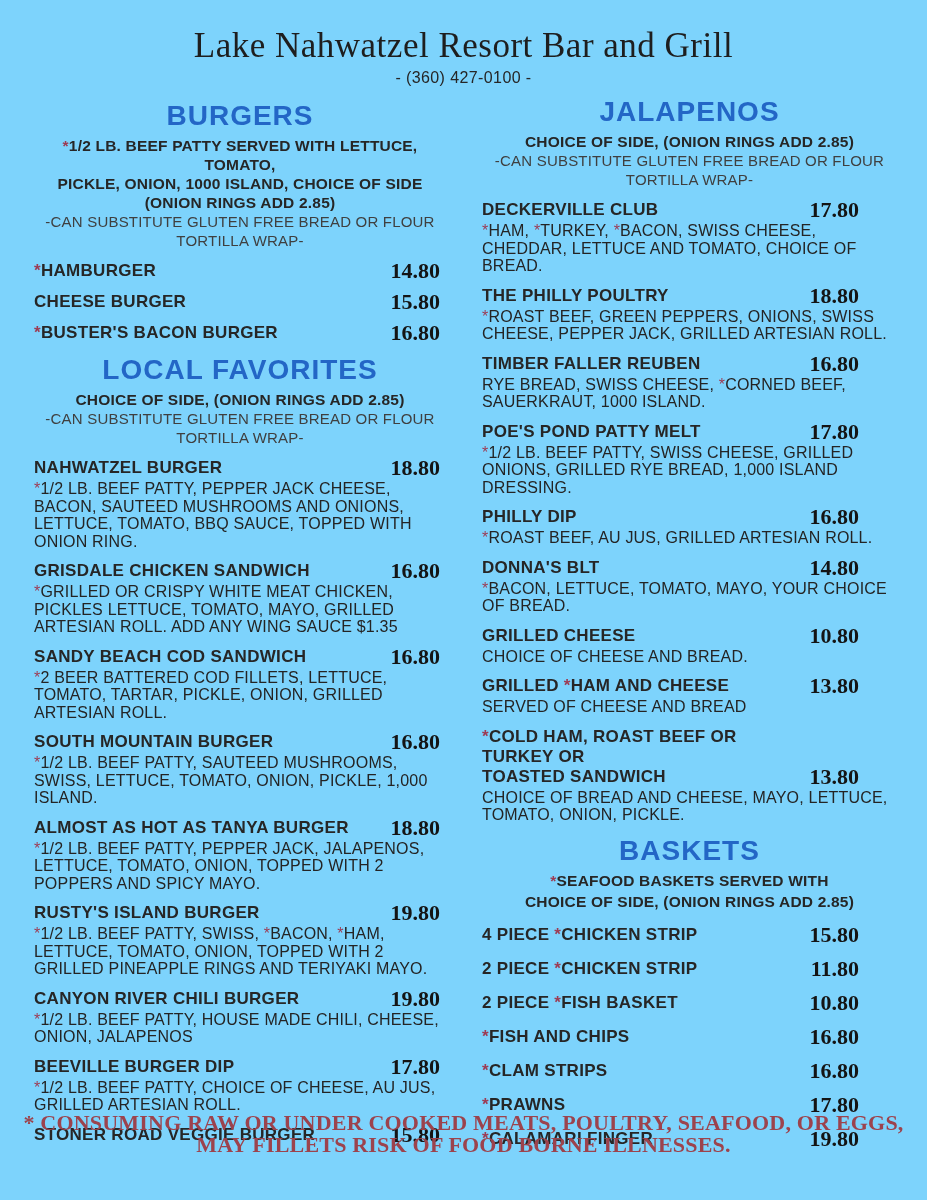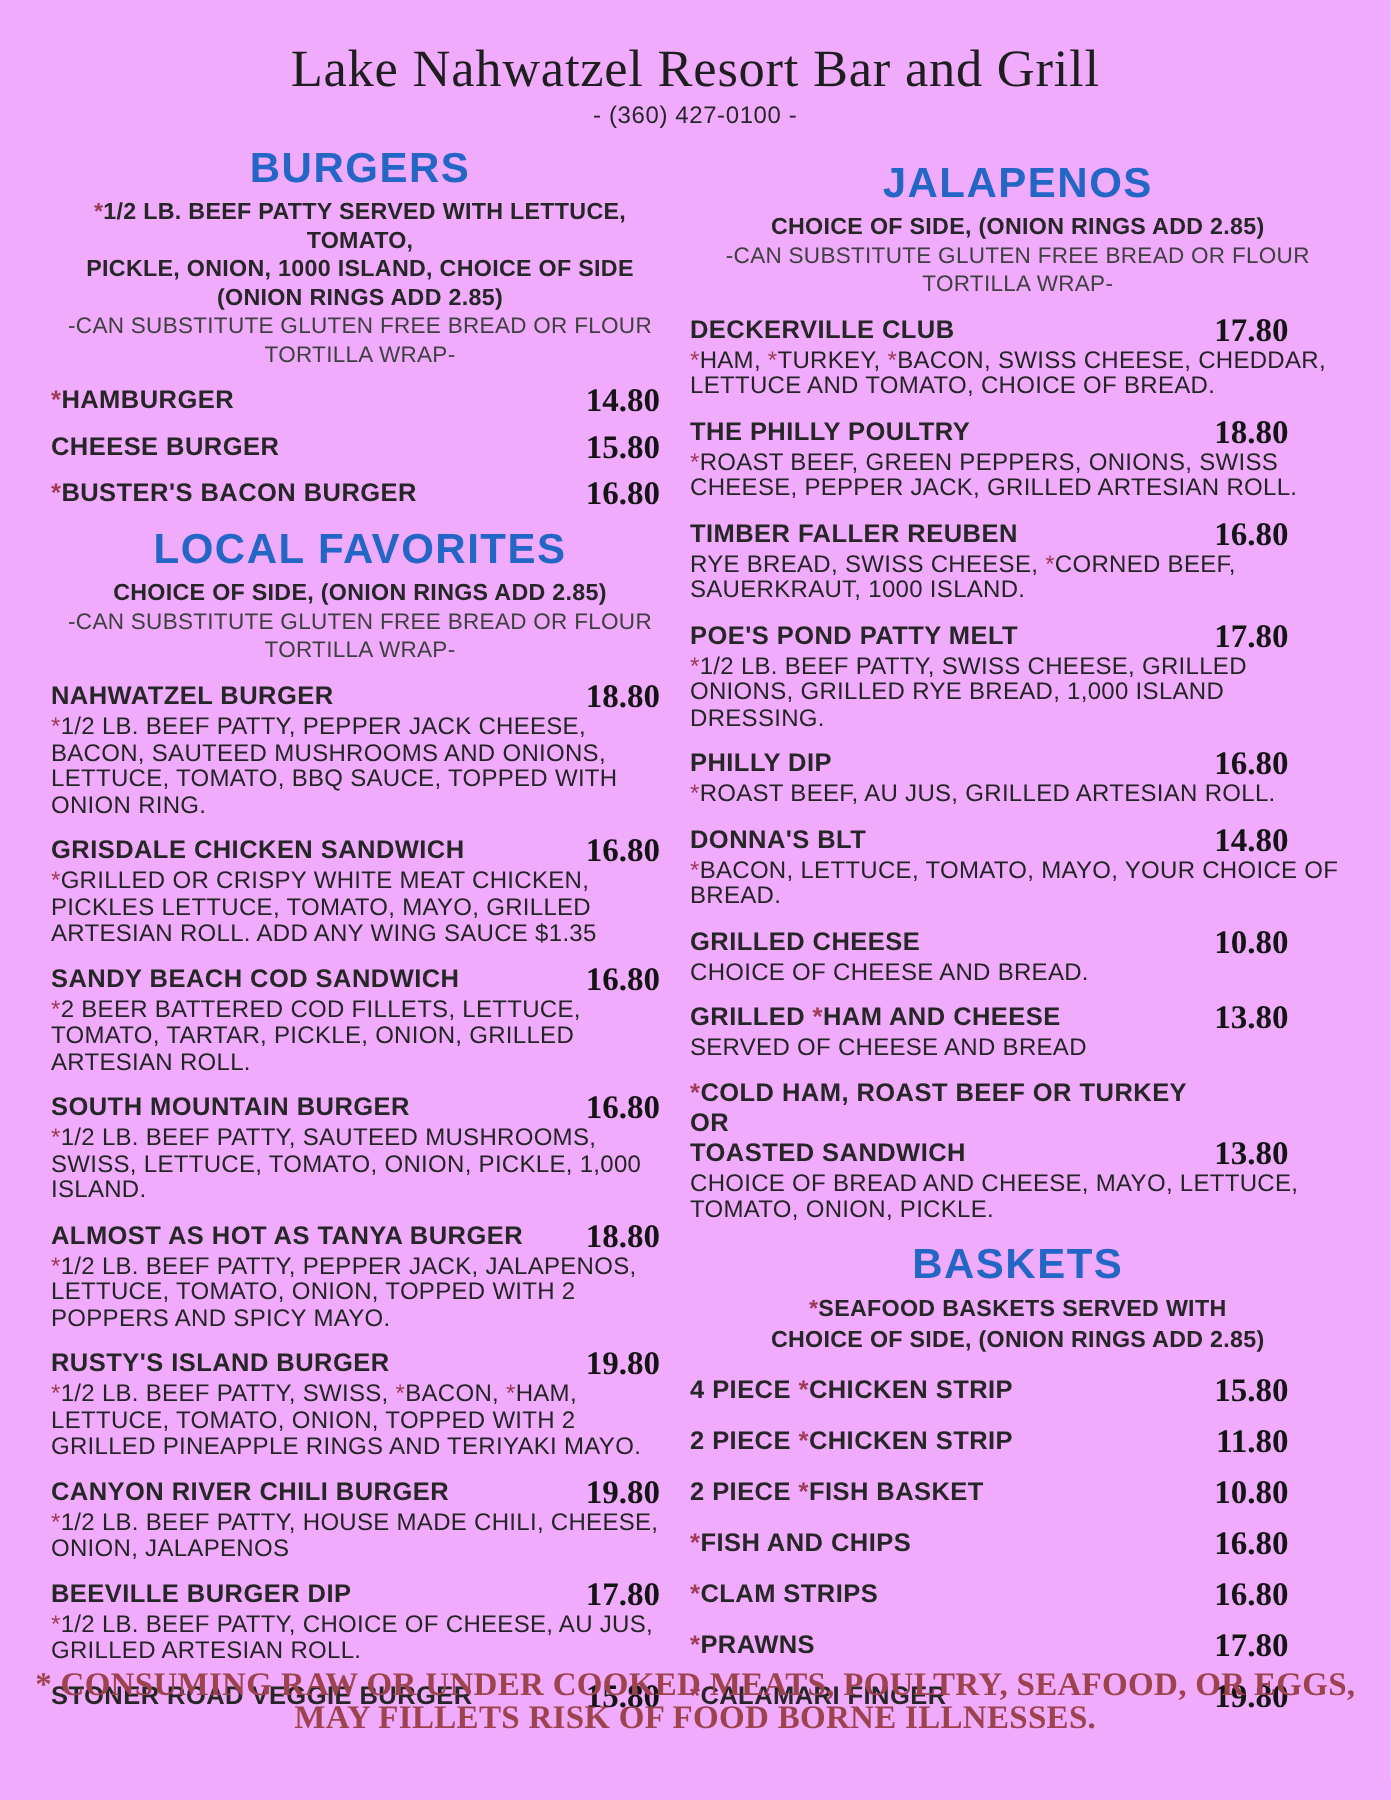"Lake Nahwatzel Resort Bar and" .page { background: #f0abfc -> #7dd3fc }
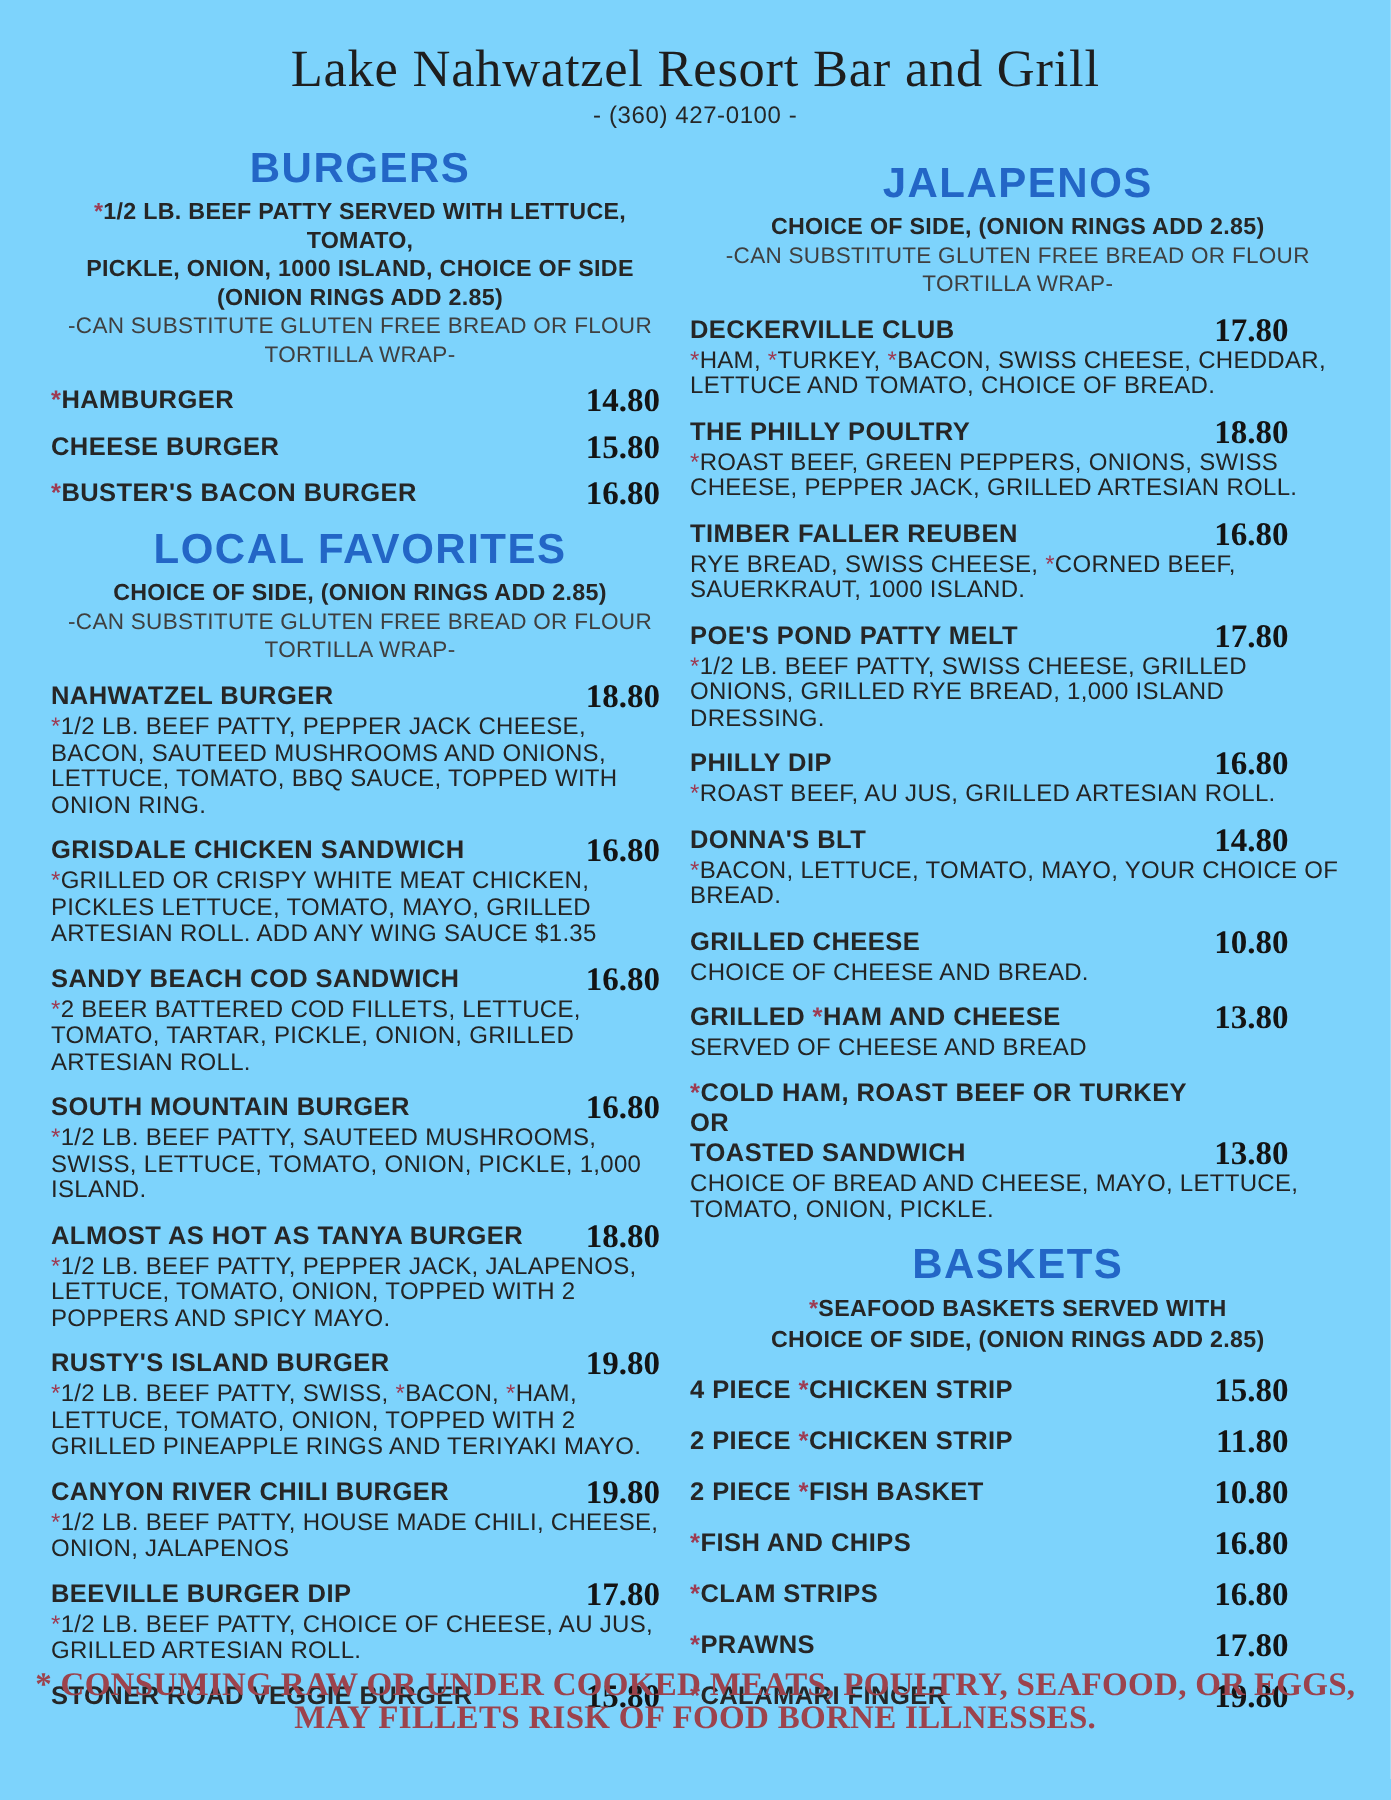"BURGERS" .columns { align-items: flex-end -> center; gap: 14px -> 36px }
